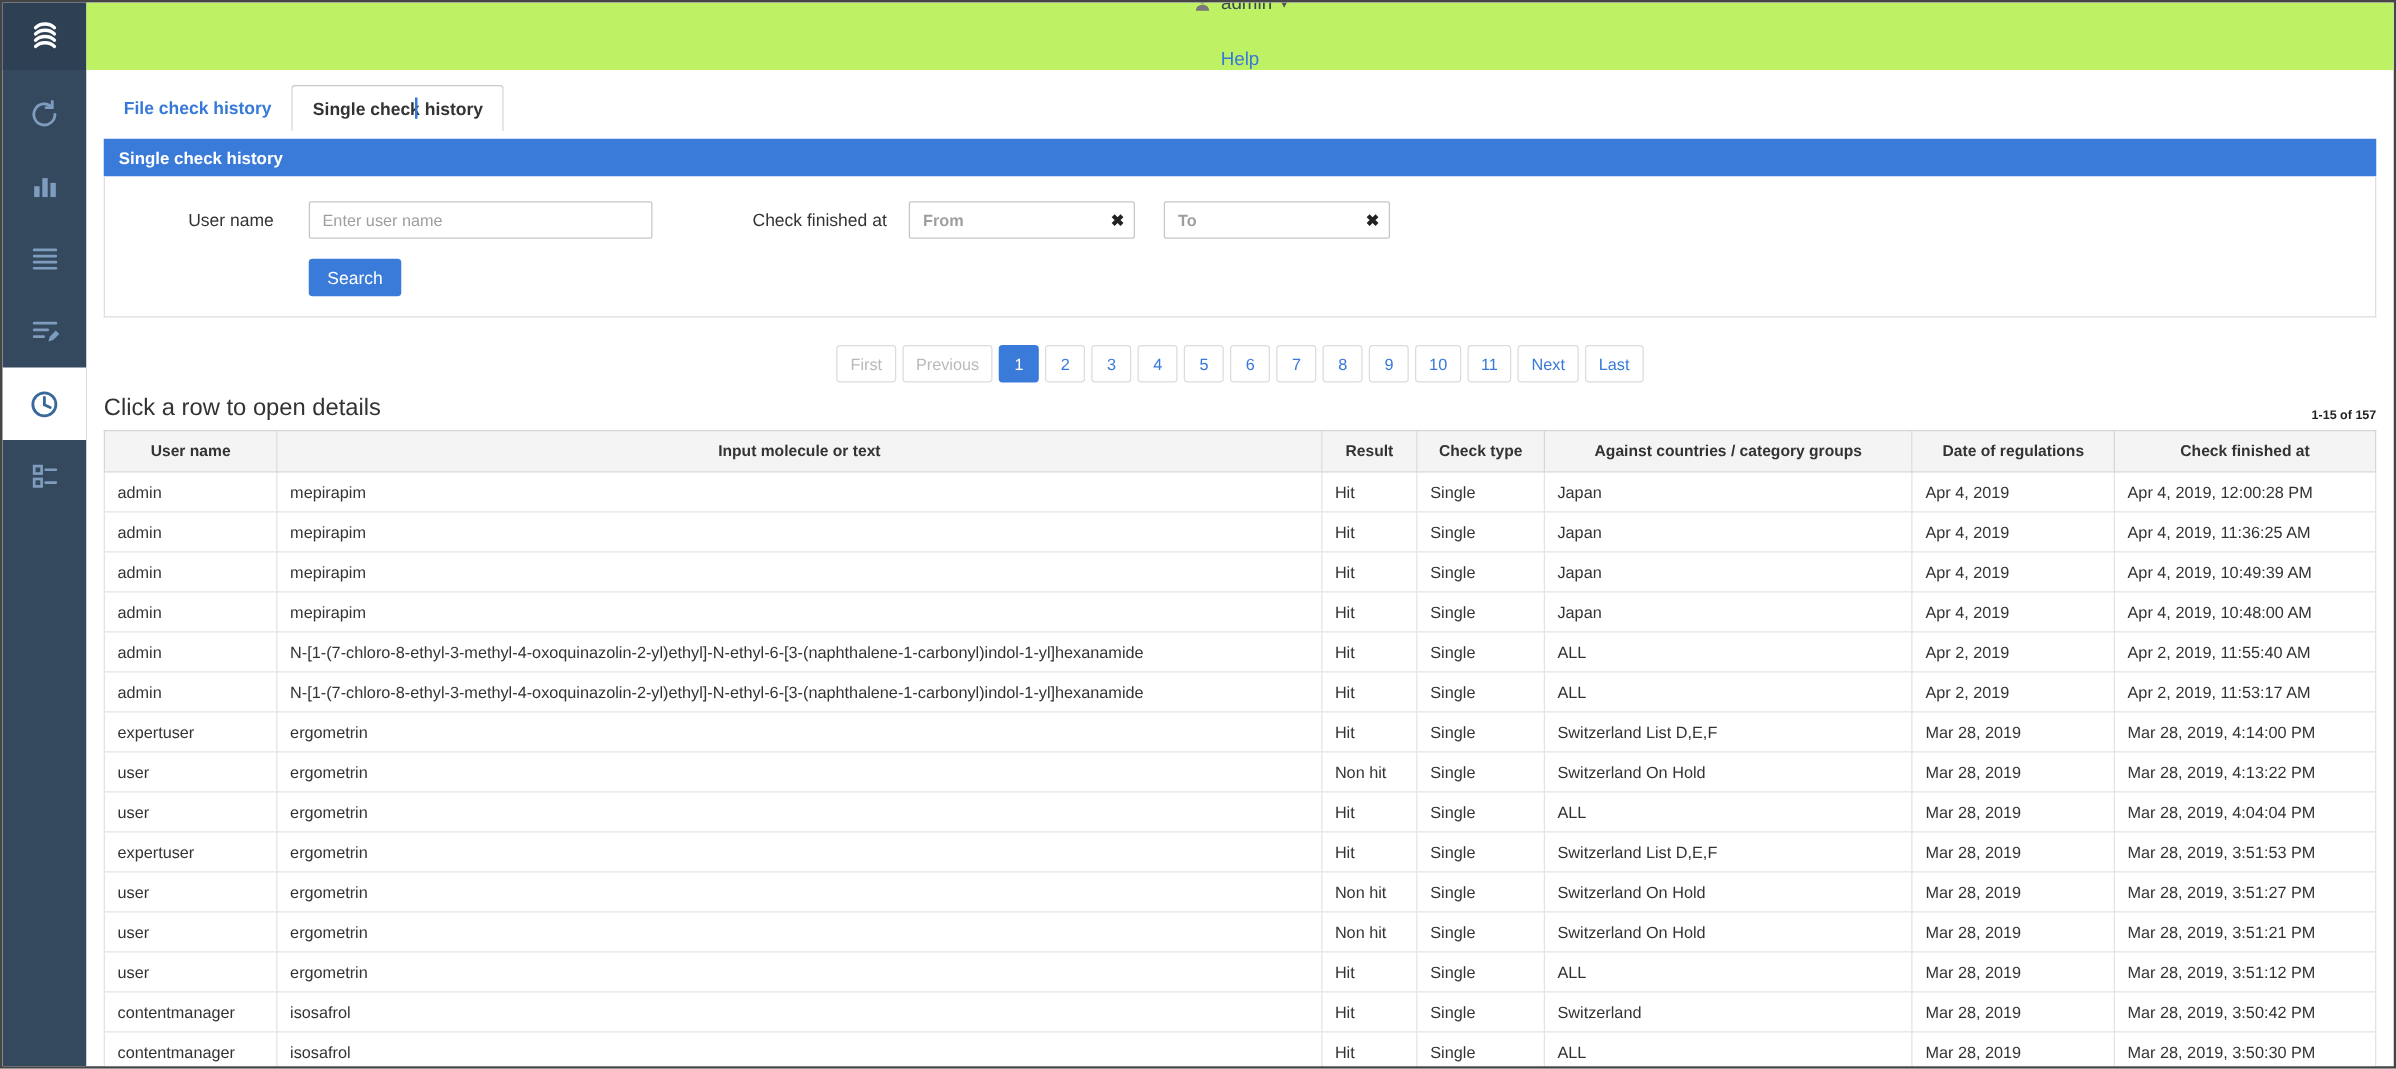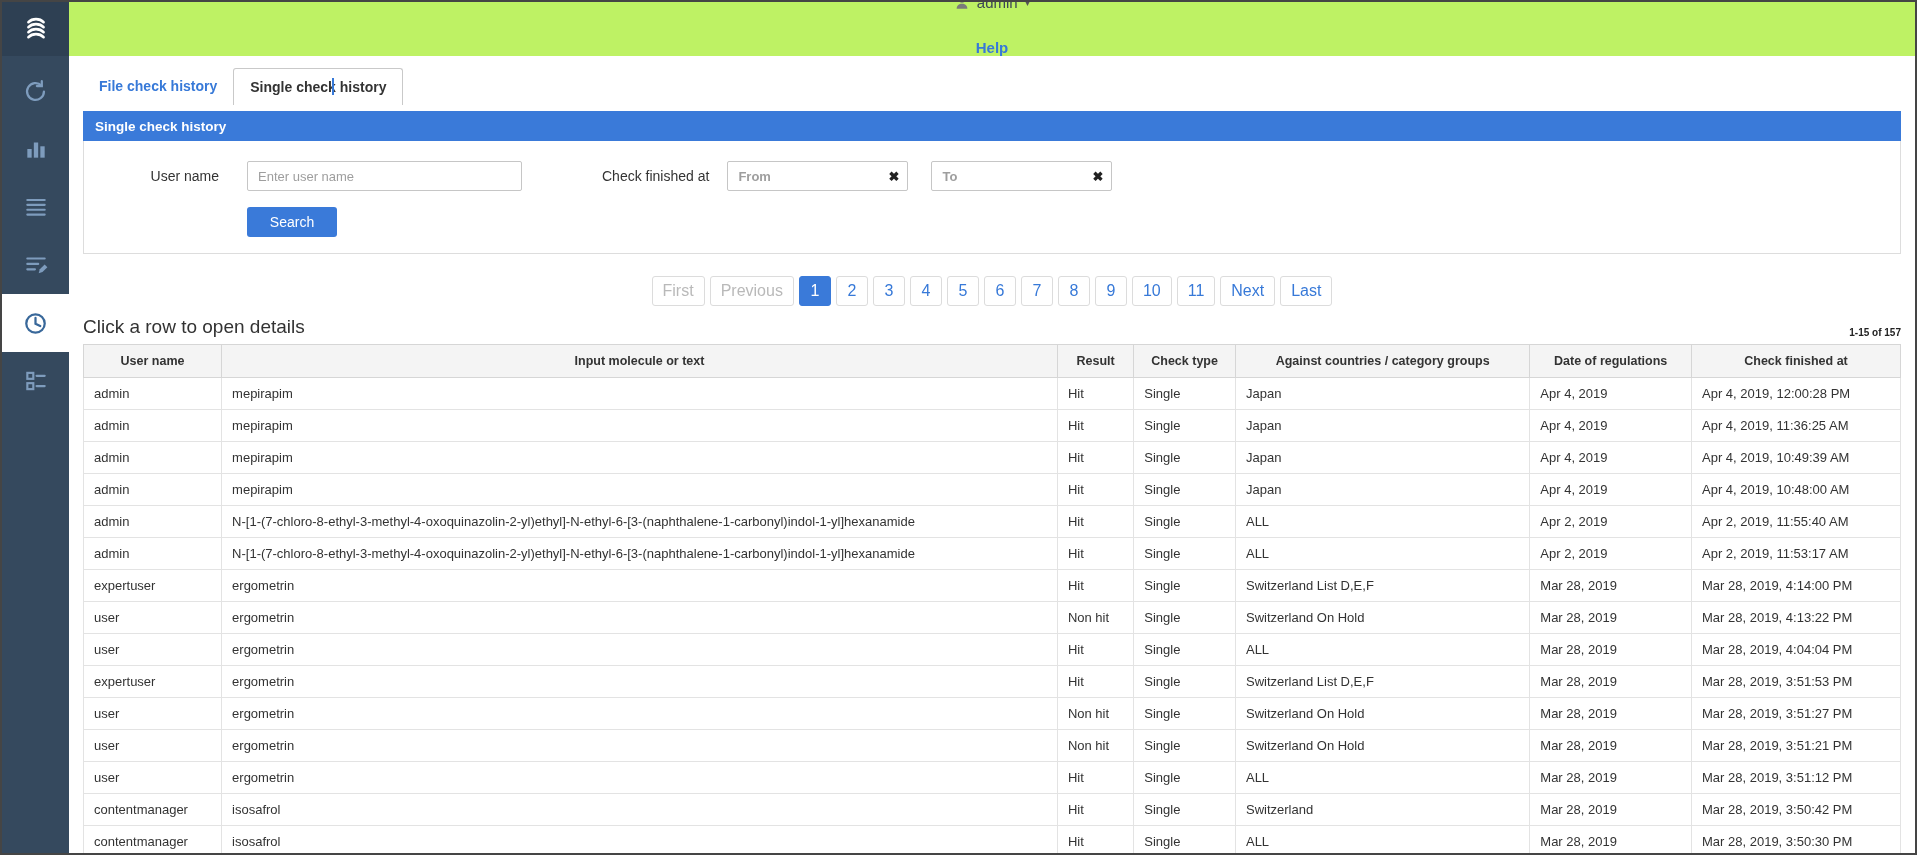"Help" .help-link { font-weight: bold -> none }
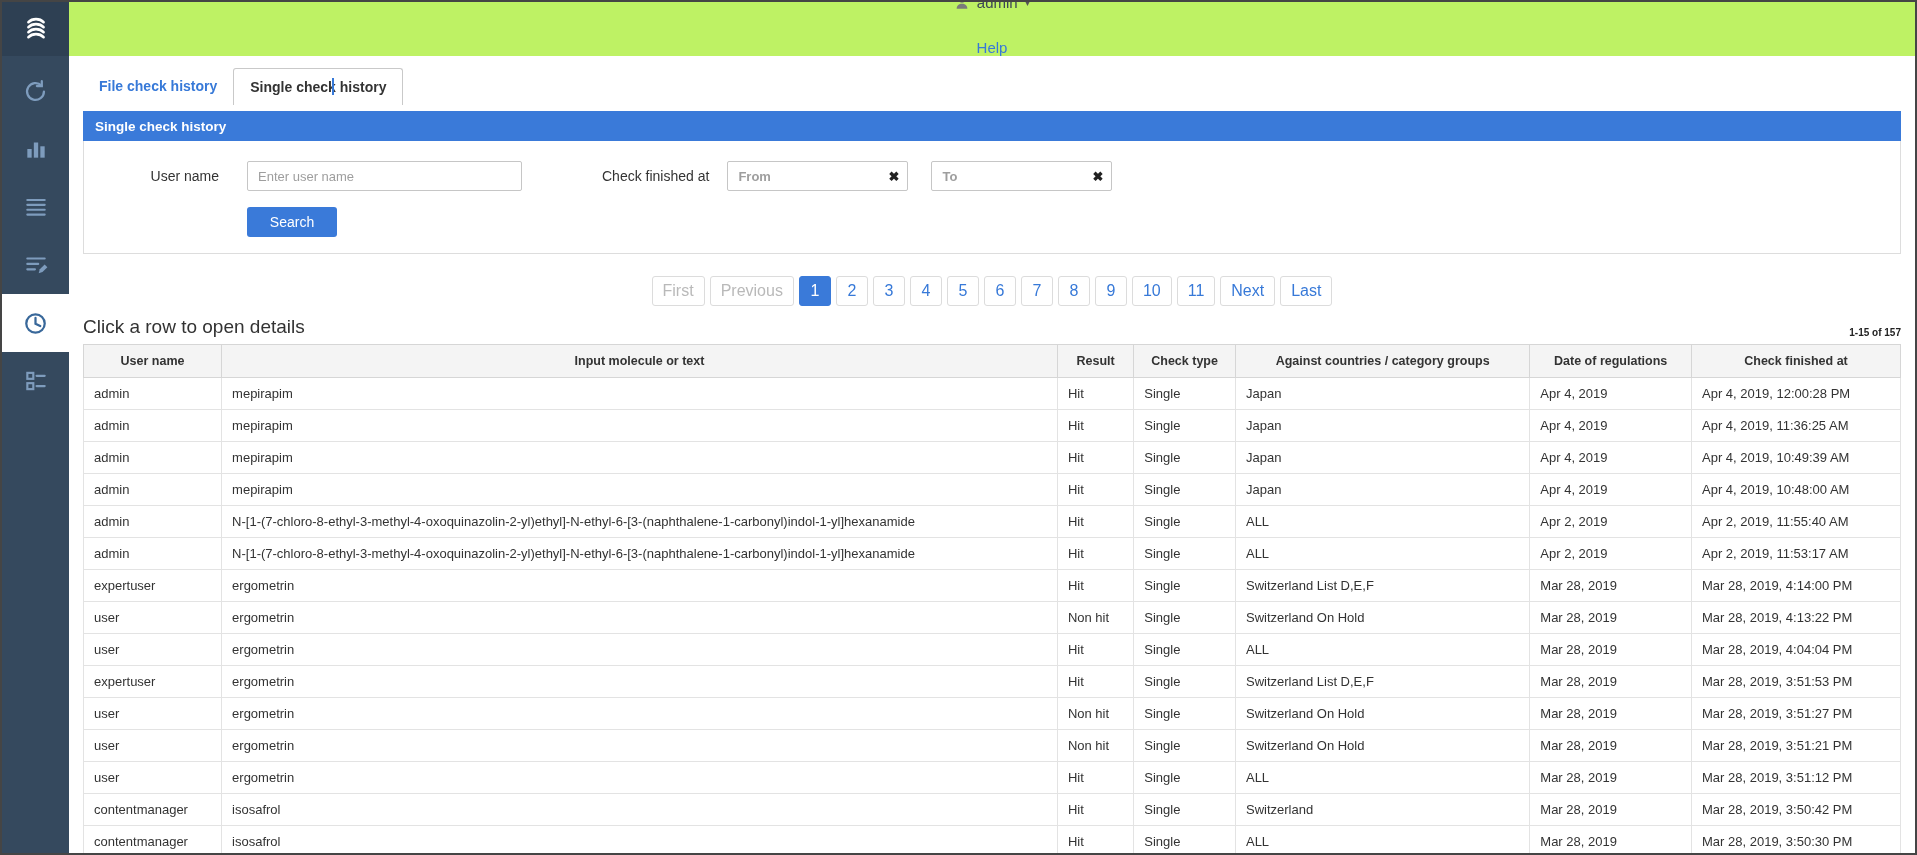"Search" .search-btn { width: 90px -> 74px }
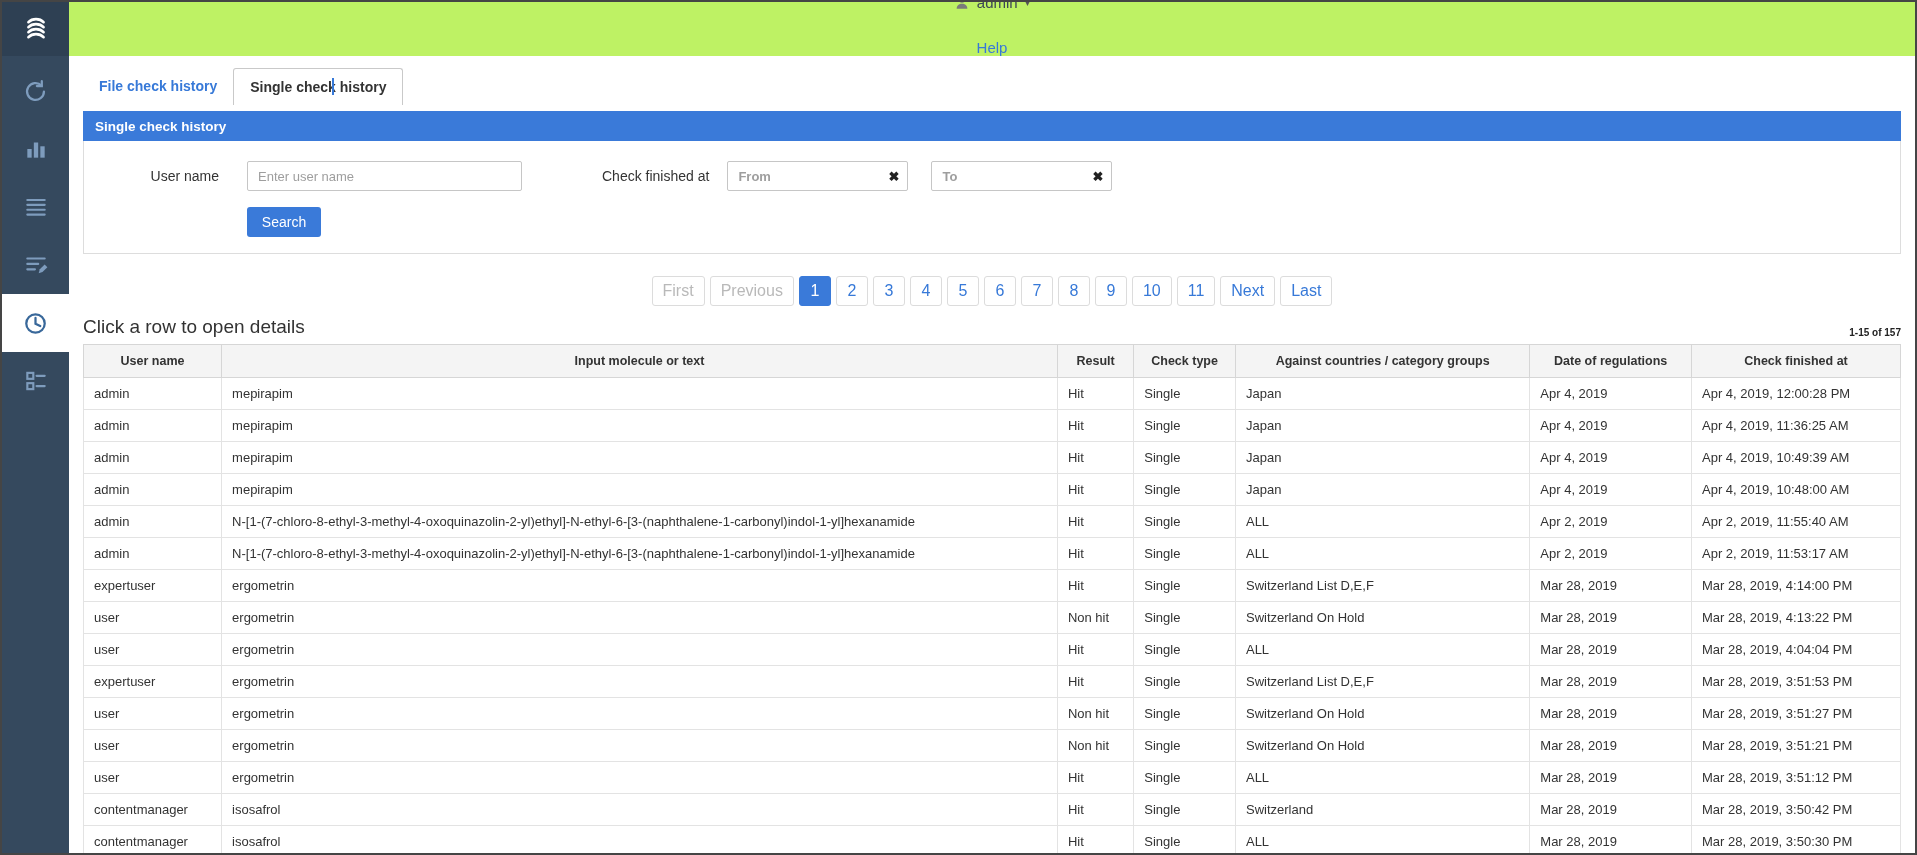"First" .page-btn { font-size: 16px -> 13px }
